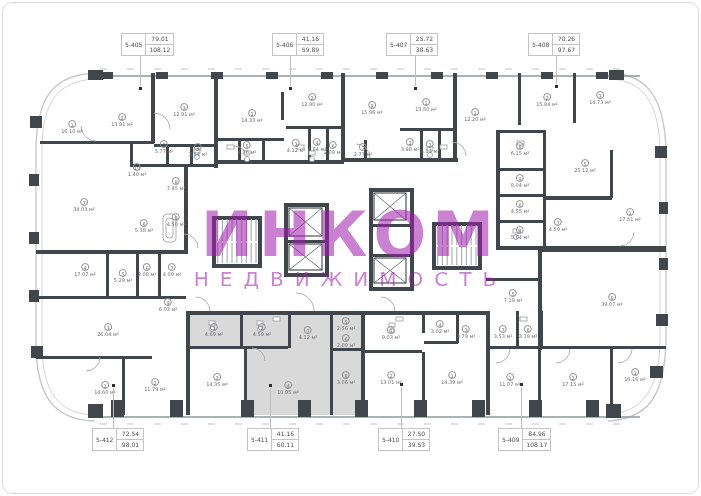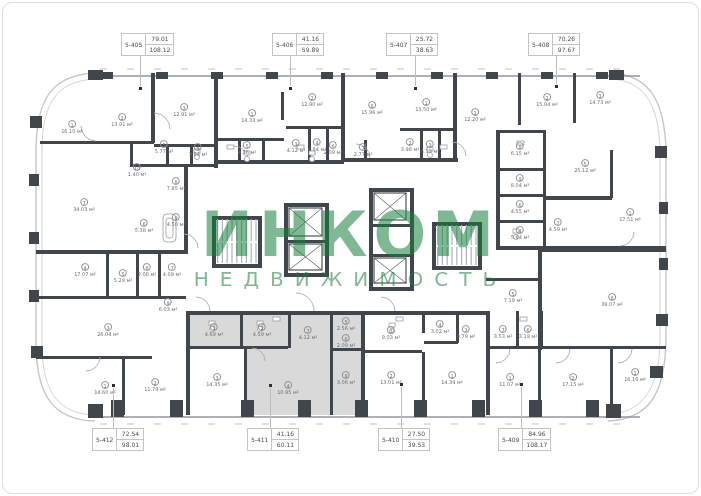"ИНКОМ" #watermark { color: #15803d -> #a21caf }
